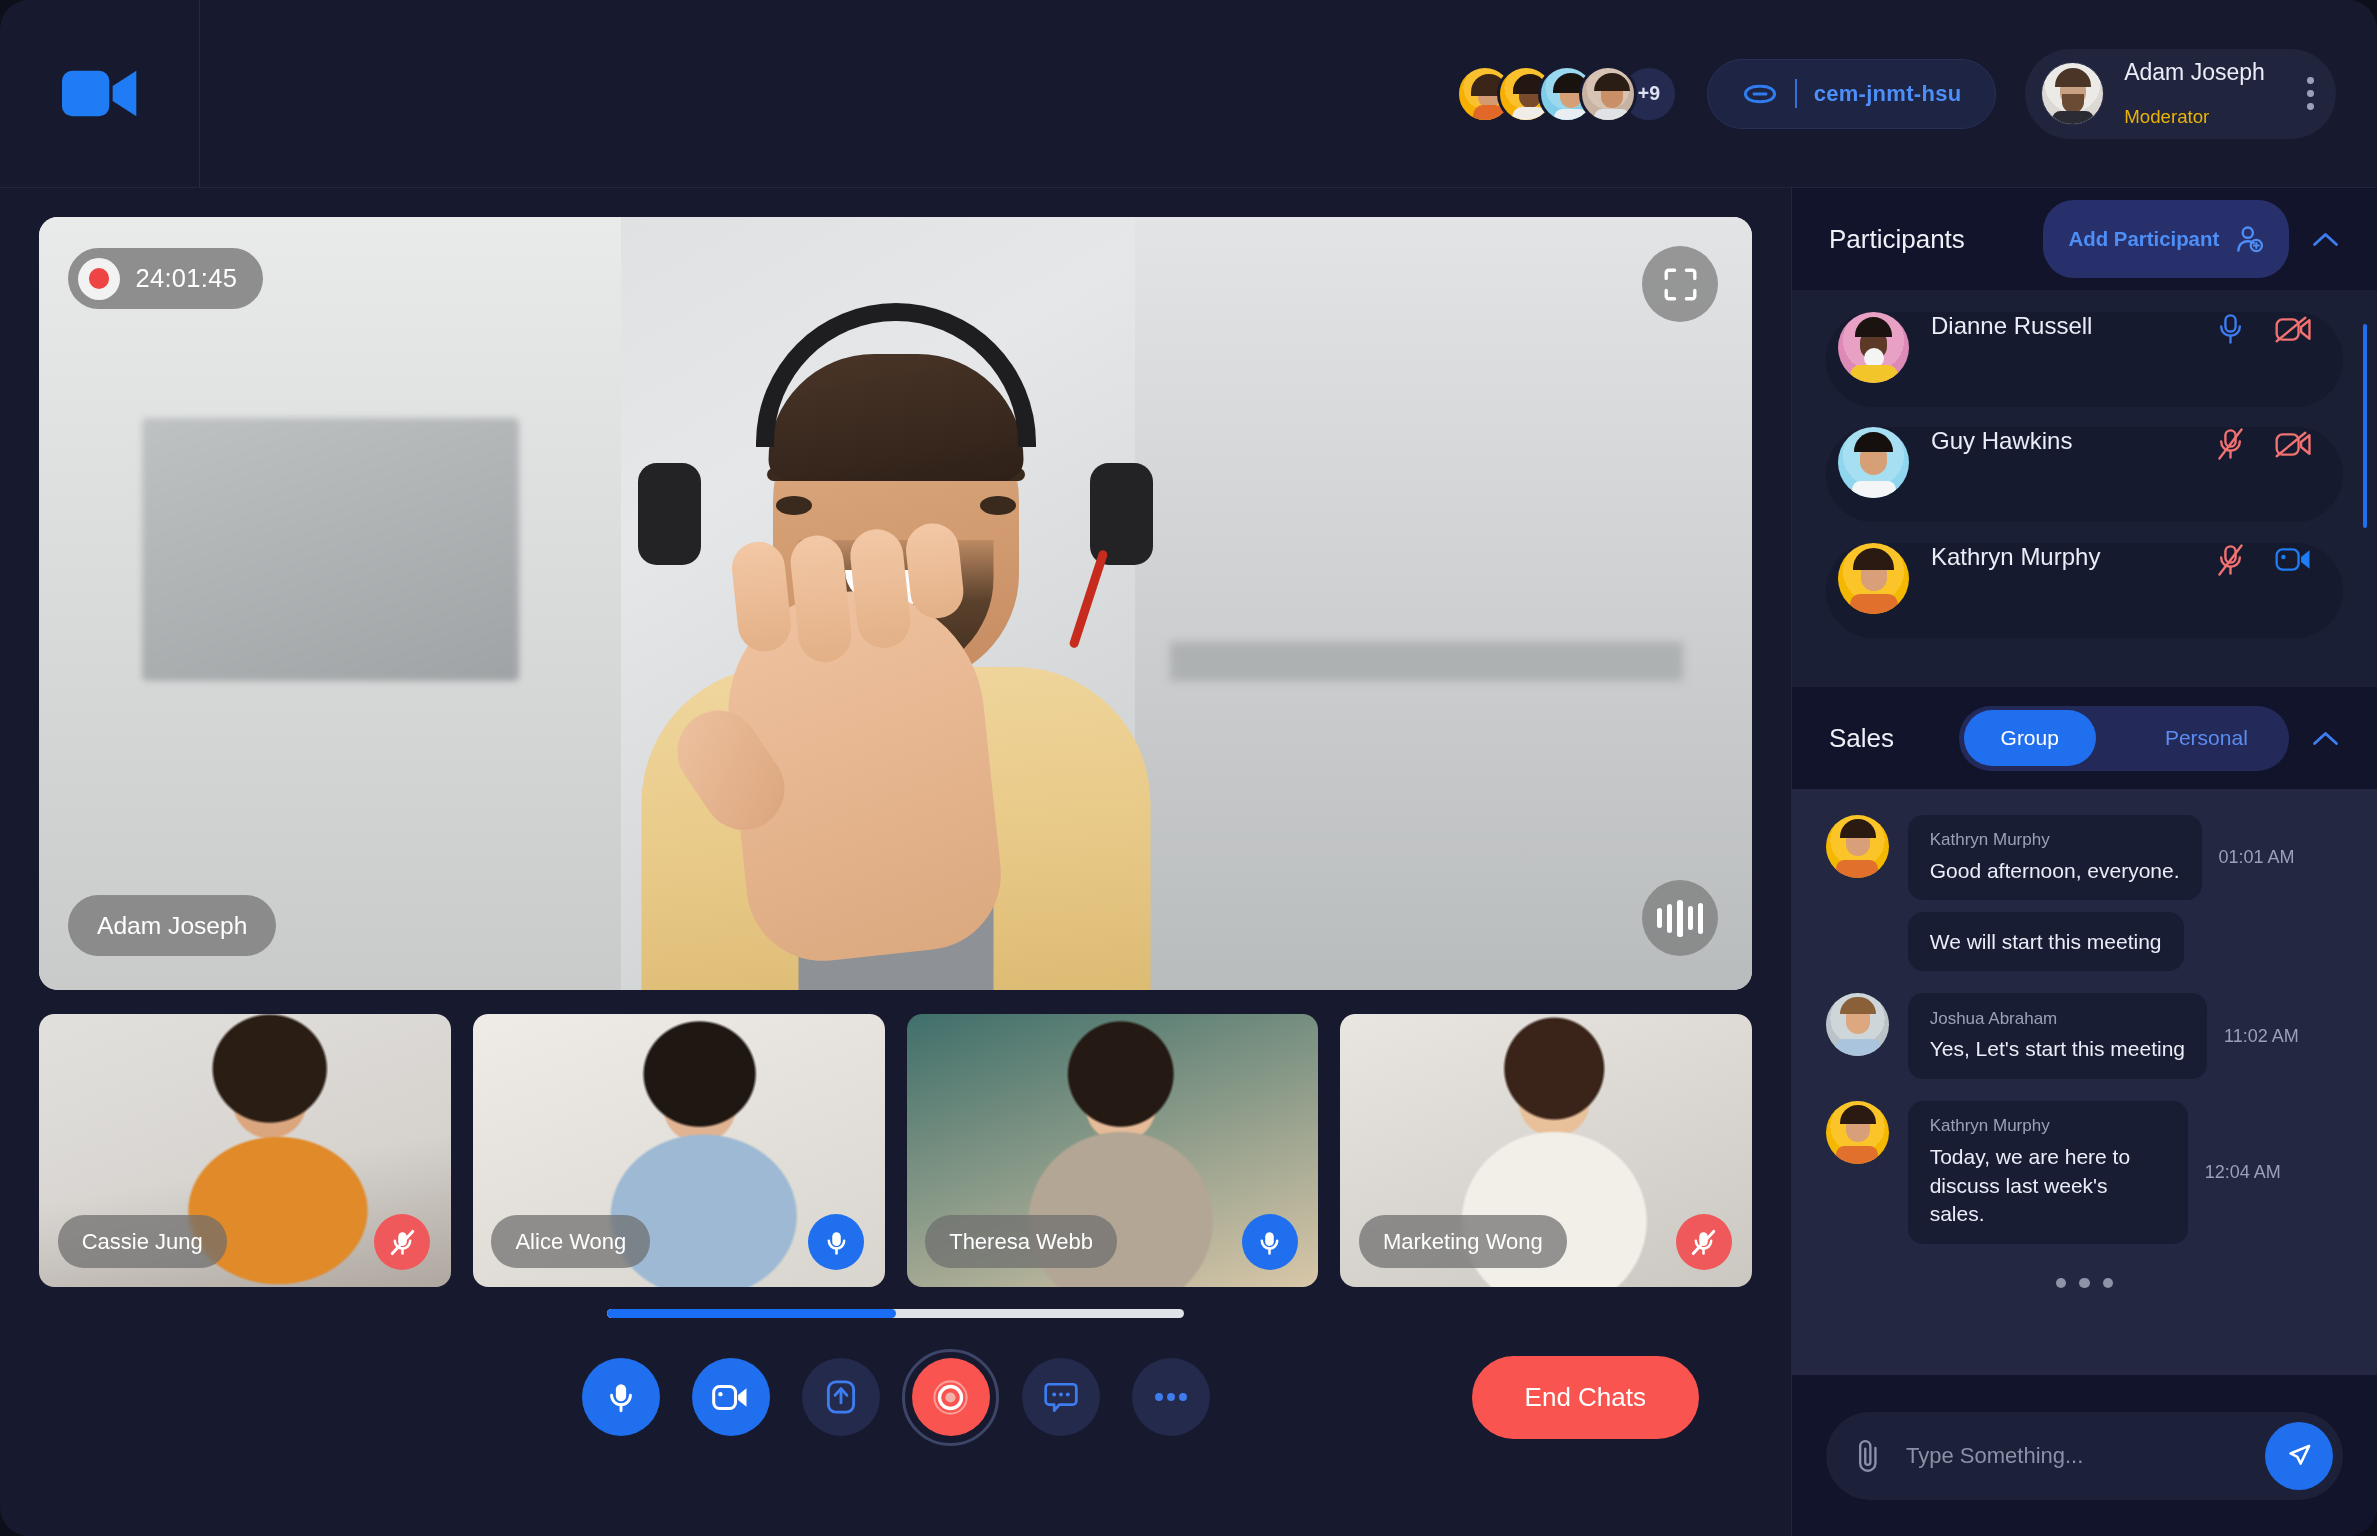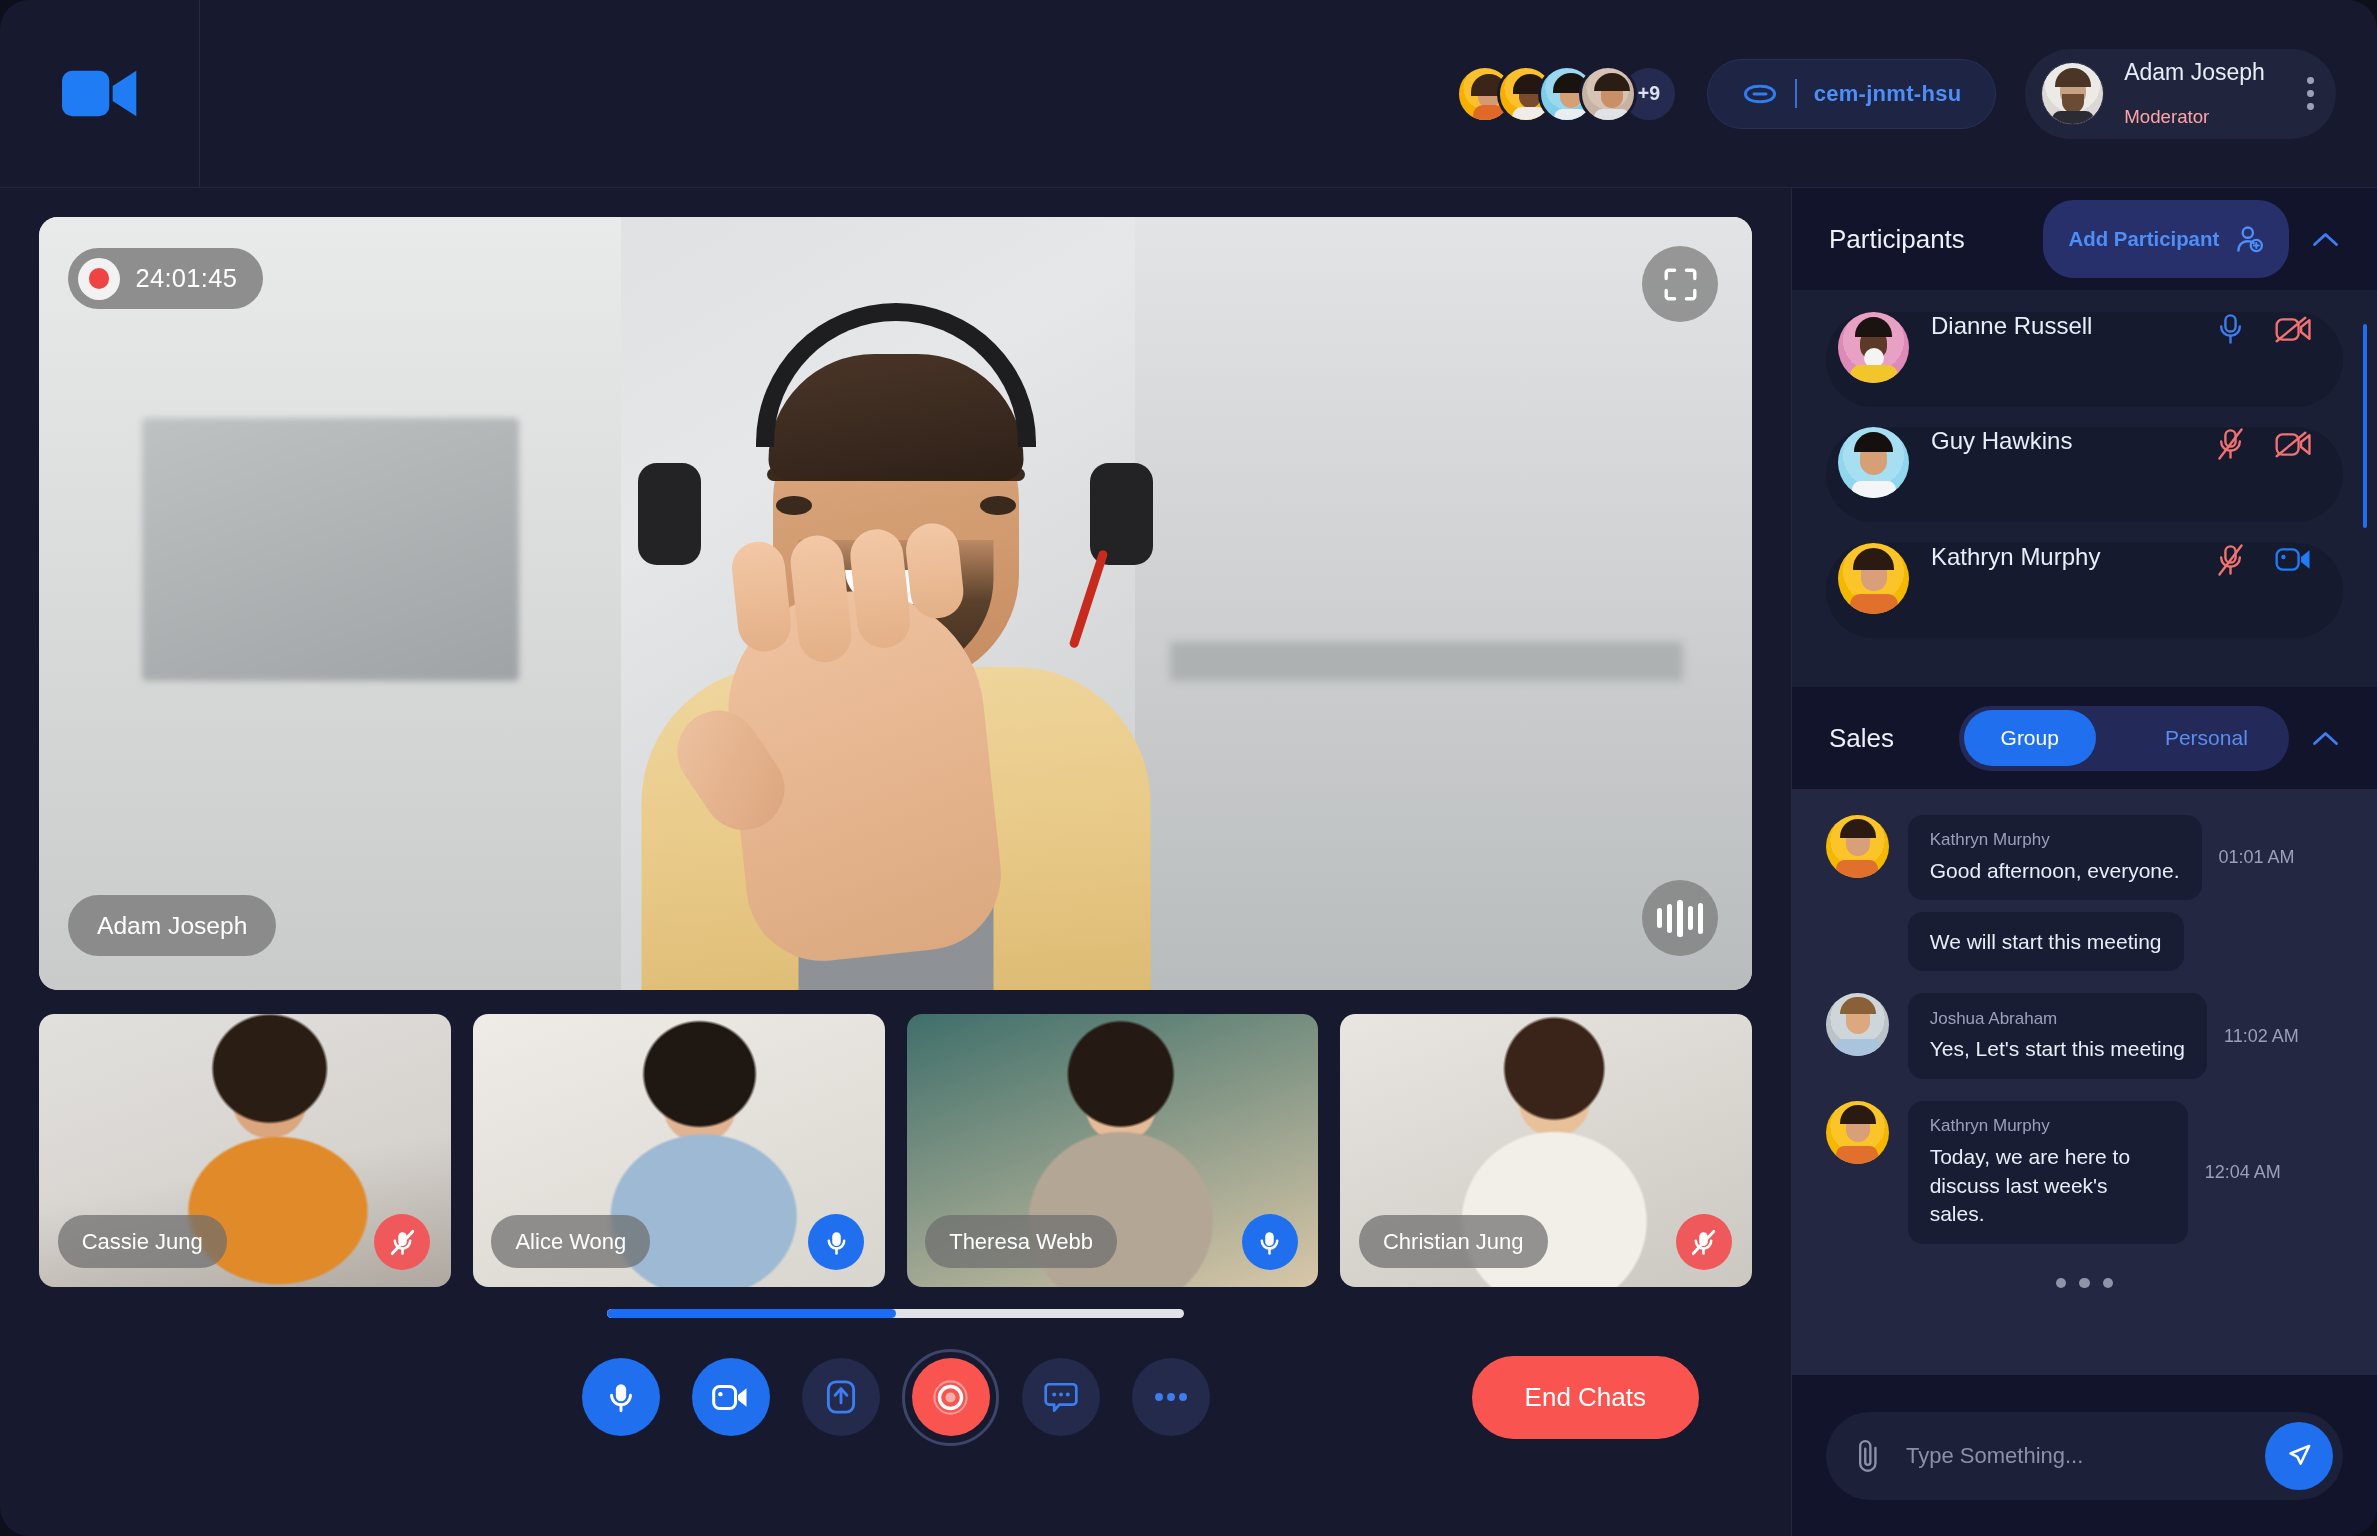"Moderator" .prole { color: #fca5a5 -> #eab308 }
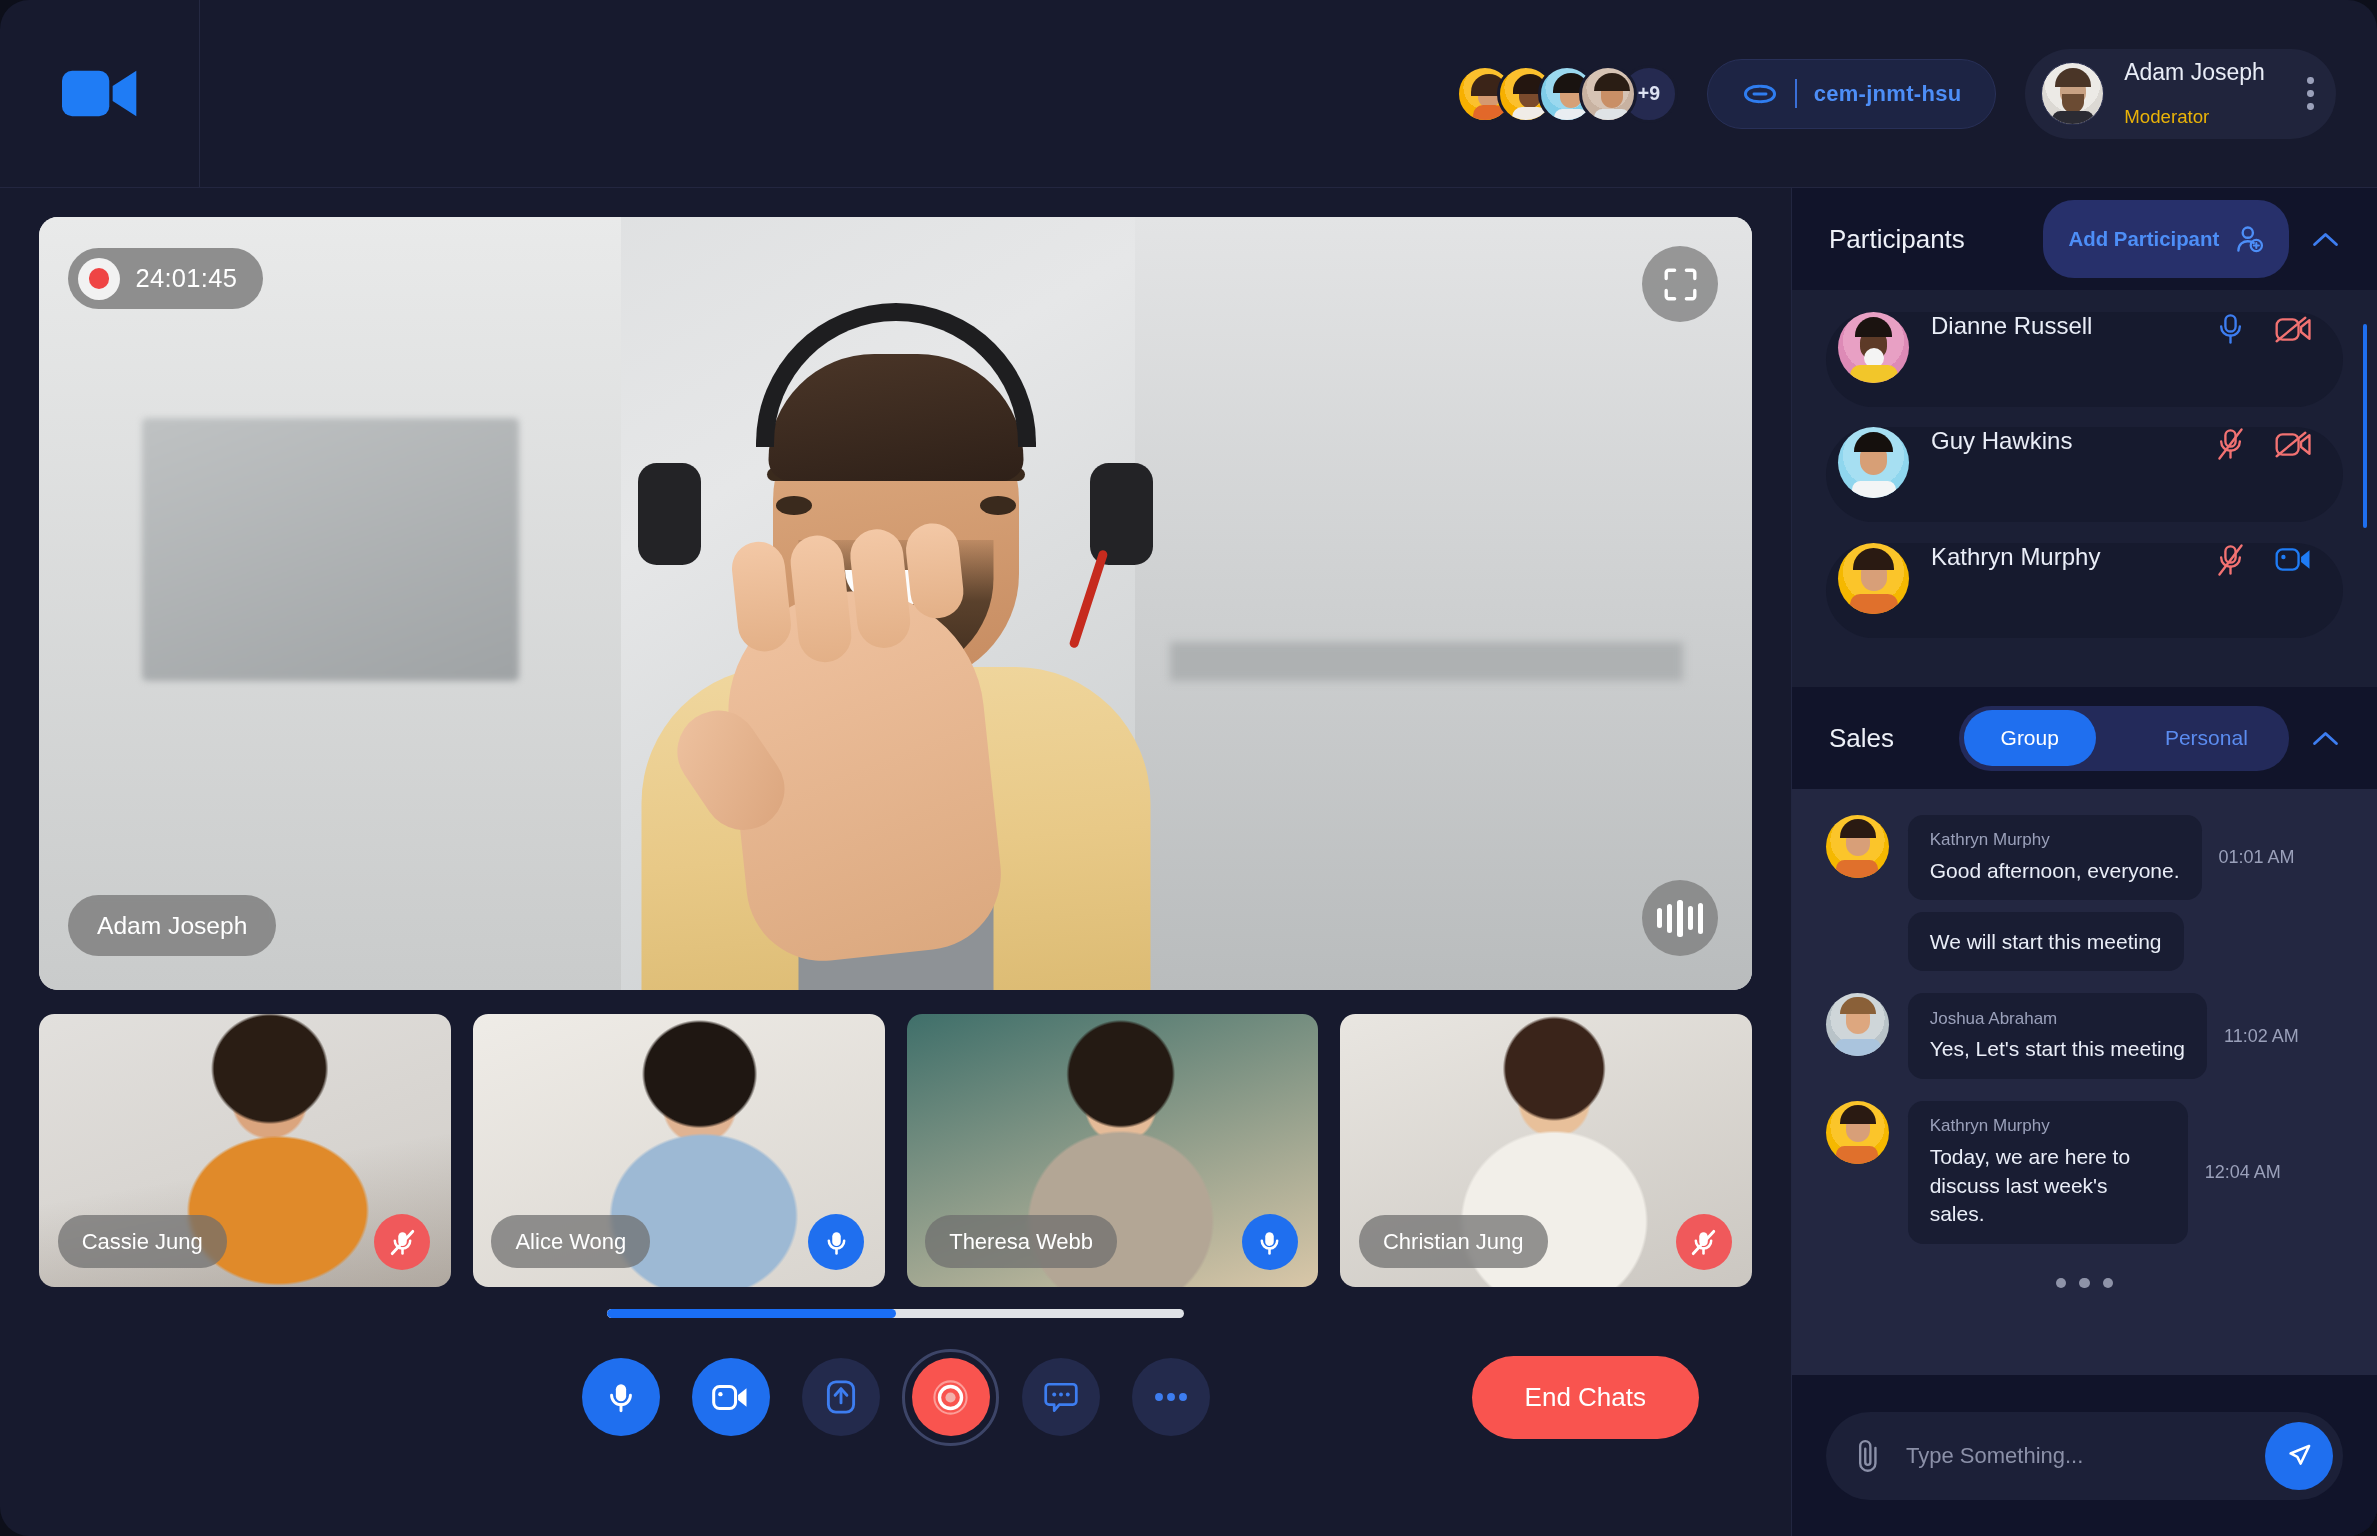"Christian Jung" div.th-name { text: Christian Jung -> Marketing Wong }
